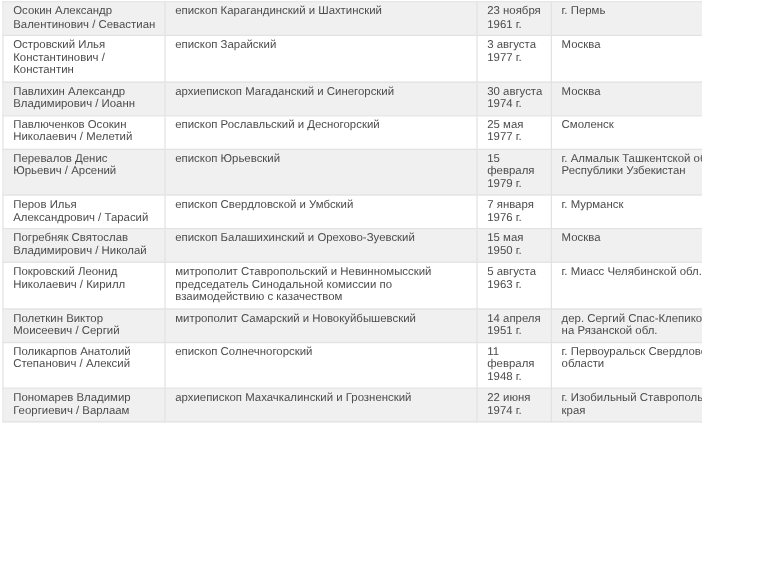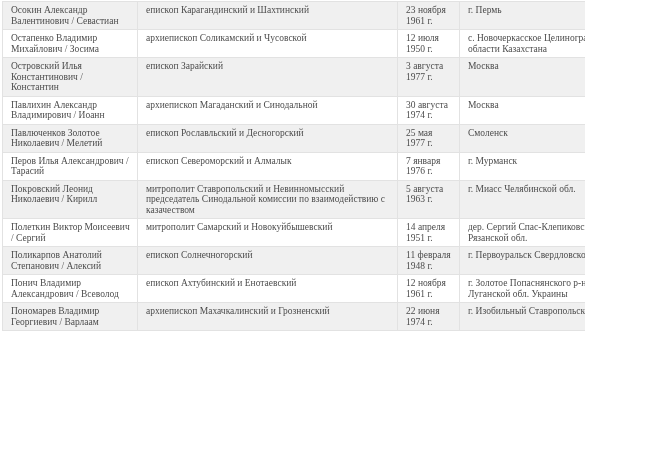"Осокин Александр Валентинович /" .page { font-family: Liberation Serif, serif -> none }
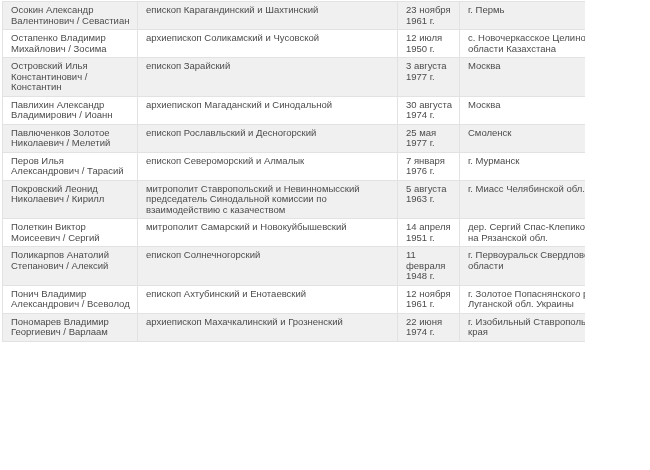"Остапенко Владимир Михайлович / Зосима" tr { html: <tr> <td>Остапенко Владимир Михайлович / Зосима</td> <td>архиепископ Соликамский и Чусовской</td> <td>12 июля 1950 г.</td> <td>с. Новочеркасское Целиноградской области Казахстана</td> </tr> -> none }
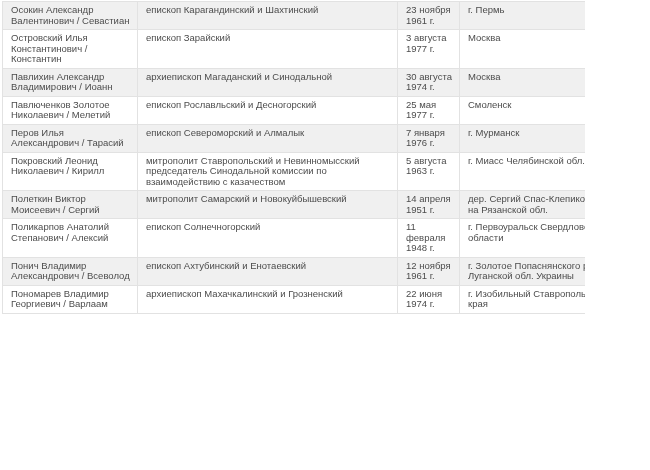"архиепископ Магаданский и Синодальной" td { text: Синодальной -> Синегорский }
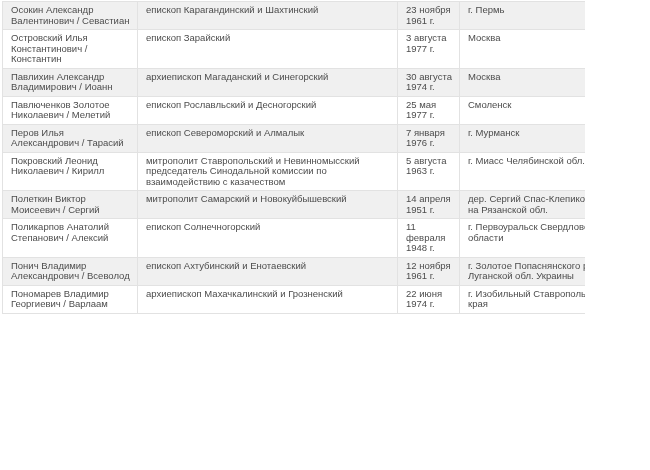"Павлюченков Золотое Николаевич / Мелетий" td { text: Золотое -> Осокин }
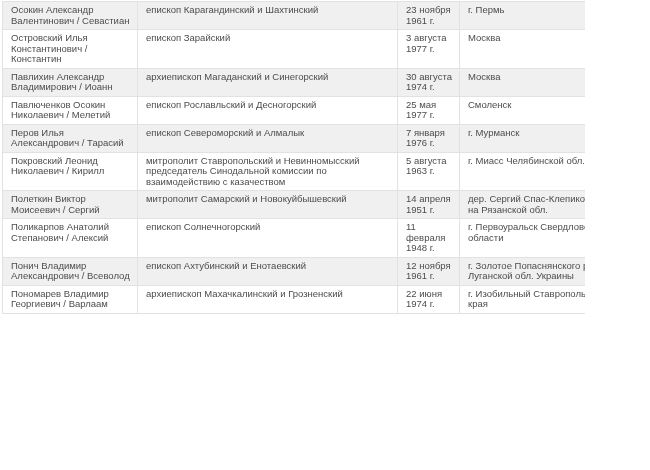"Перевалов Денис Юрьевич / Арсений" tr { html: none -> <tr> <td>Перевалов Денис Юрьевич / Арсений</td> <td>епископ Юрьевский</td> <td>15 февраля 1979 г.</td> <td>г. Алмалык Ташкентской обл. Республики Узбекистан</td> </tr> }
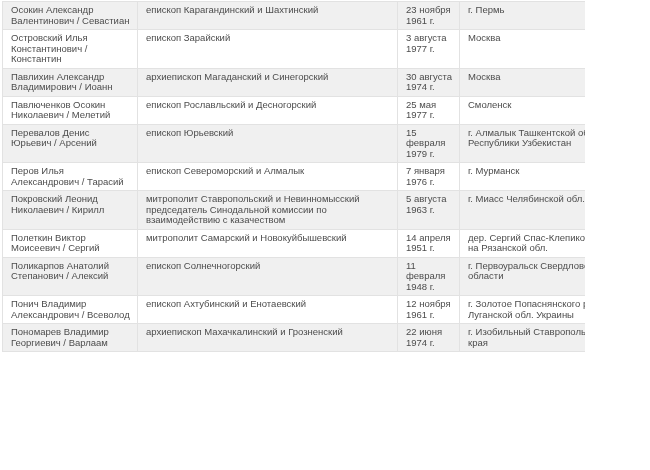"епископ Североморский и Алмалык" td { text: Североморский и Алмалык -> Свердловской и Умбский }
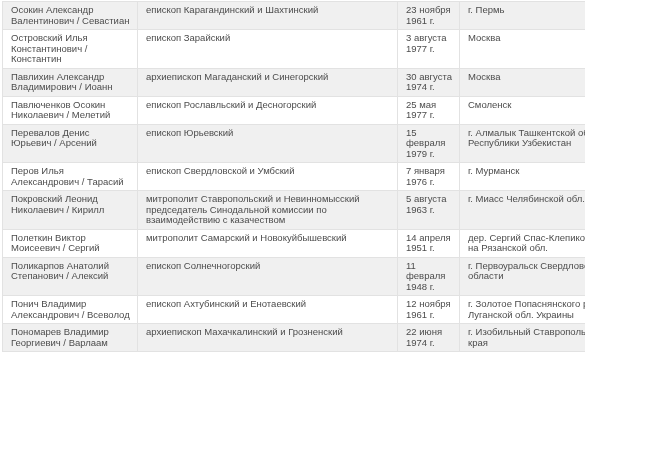"Погребняк Святослав Владимирович /" tr { html: none -> <tr> <td>Погребняк Святослав Владимирович / Николай</td> <td>епископ Балашихинский и Орехово-Зуевский</td> <td>15 мая 1950 г.</td> <td>Москва</td> </tr> }
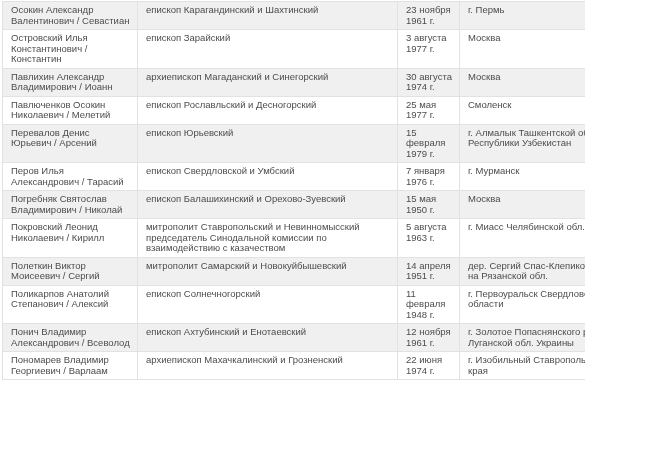"Понич Владимир Александрович / Всеволод" tr { html: <tr> <td>Понич Владимир Александрович / Всеволод</td> <td>епископ Ахтубинский и Енотаевский</td> <td>12 ноября 1961 г.</td> <td>г. Золотое Попаснянского р-на Луганской обл. Украины</td> </tr> -> none }
